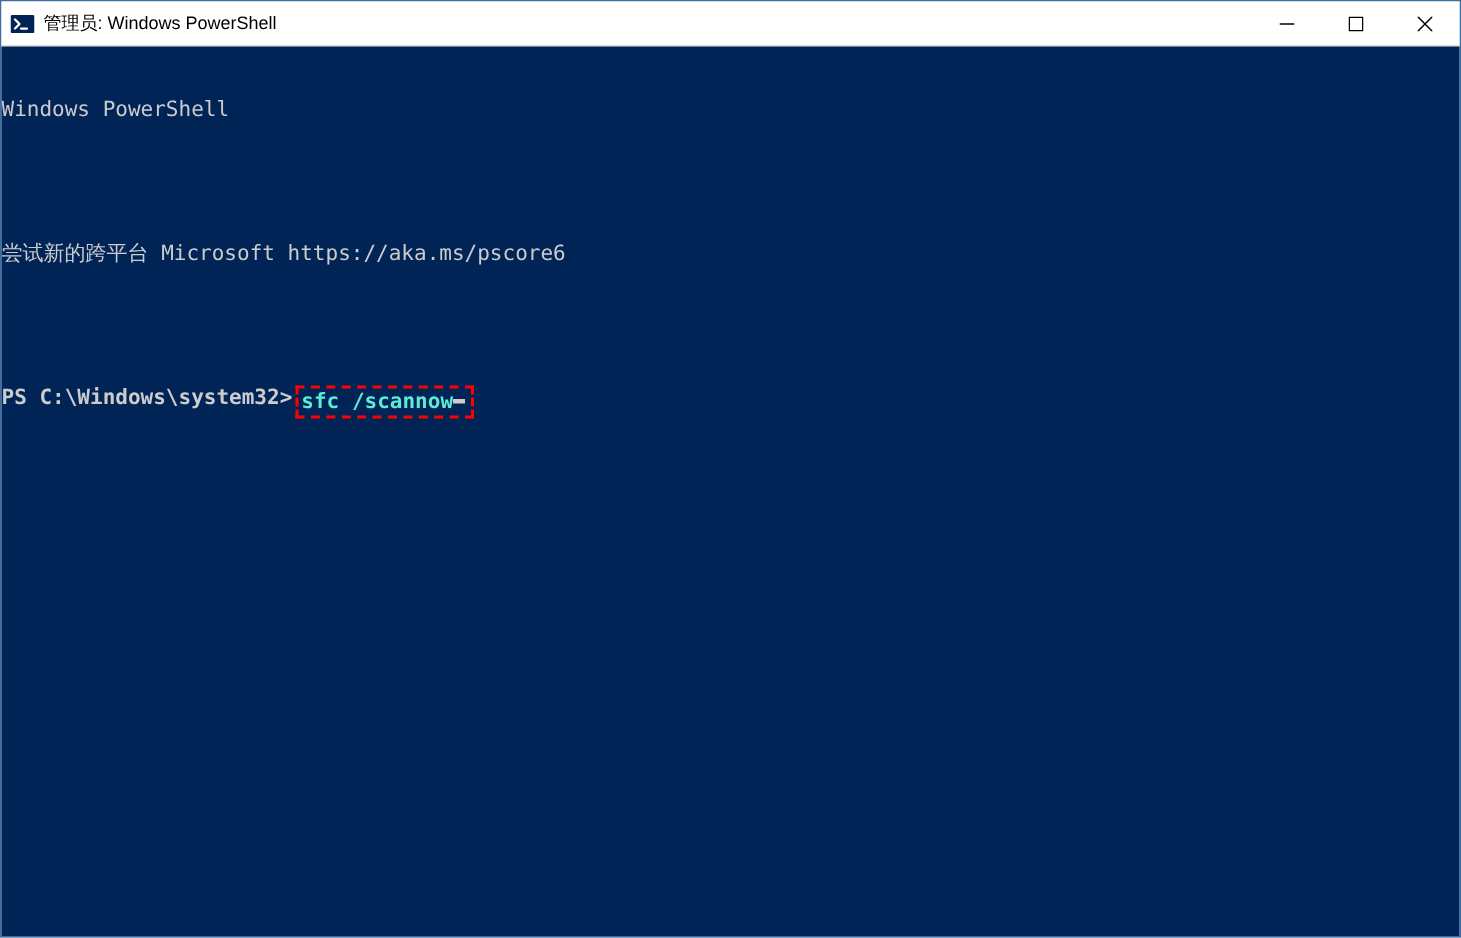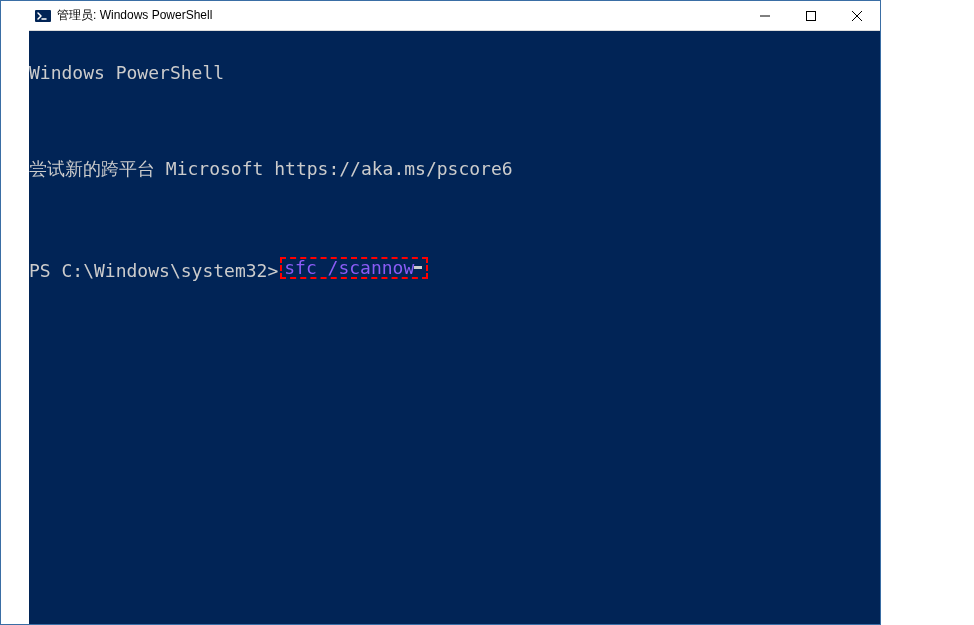"管理员: Windows PowerShell" .window { padding-left: 28px -> none; width: 881px -> 974px }
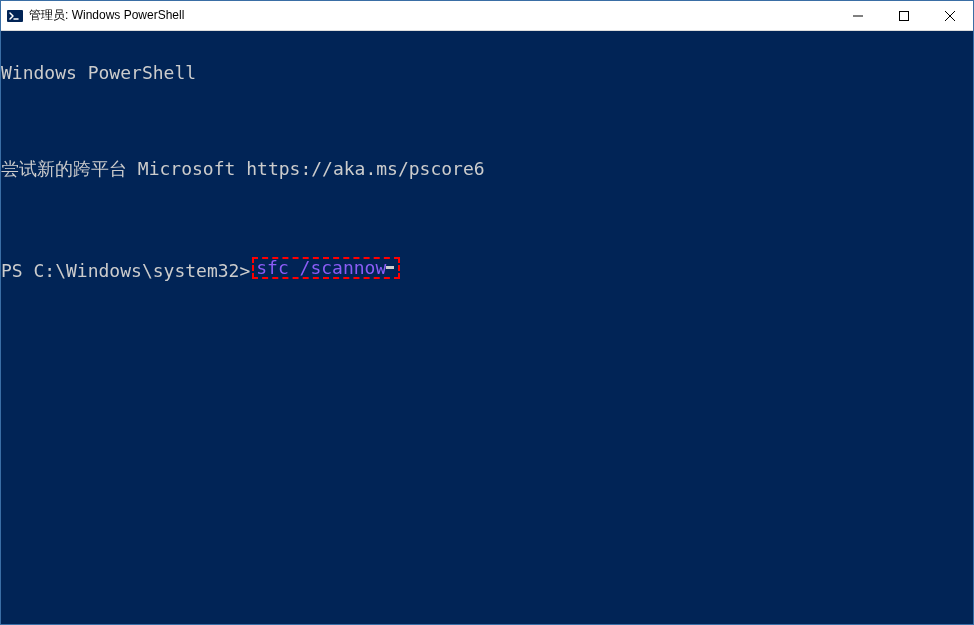"Windows PowerShell" .terminal { font-size: 18px -> 14px }
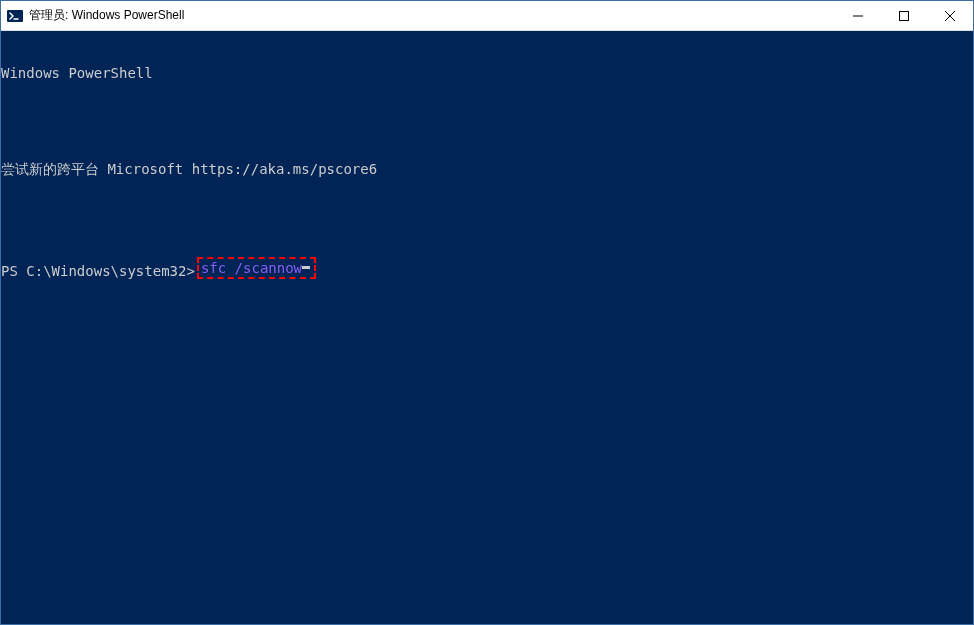"PS C:\Windows\system32>" .prompt-line { align-items: flex-end -> flex-start; font-weight: none -> bold }
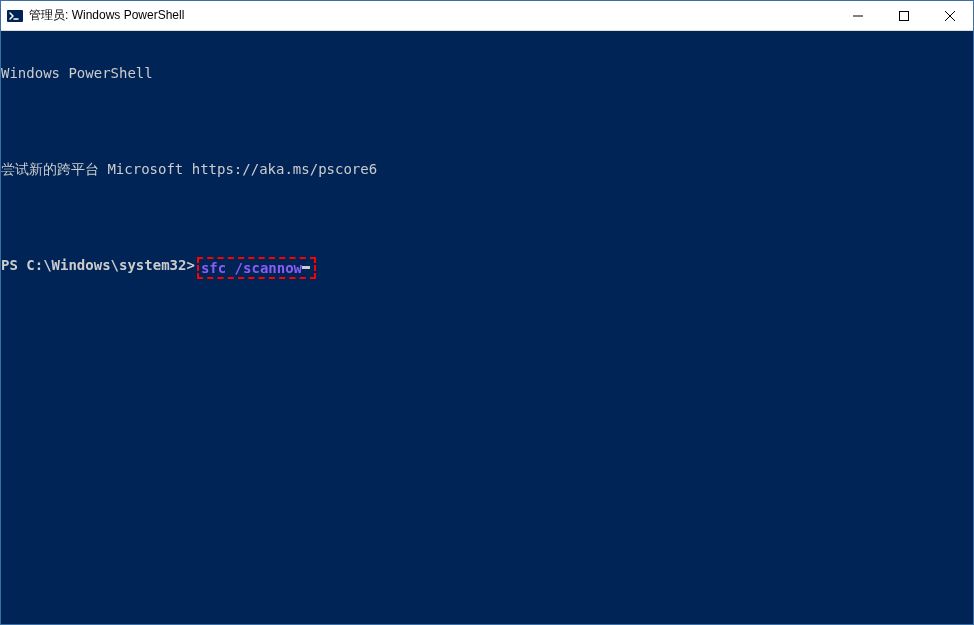"sfc /scannow" .cmd-text { color: #8b5cf6 -> #5eead4 }
